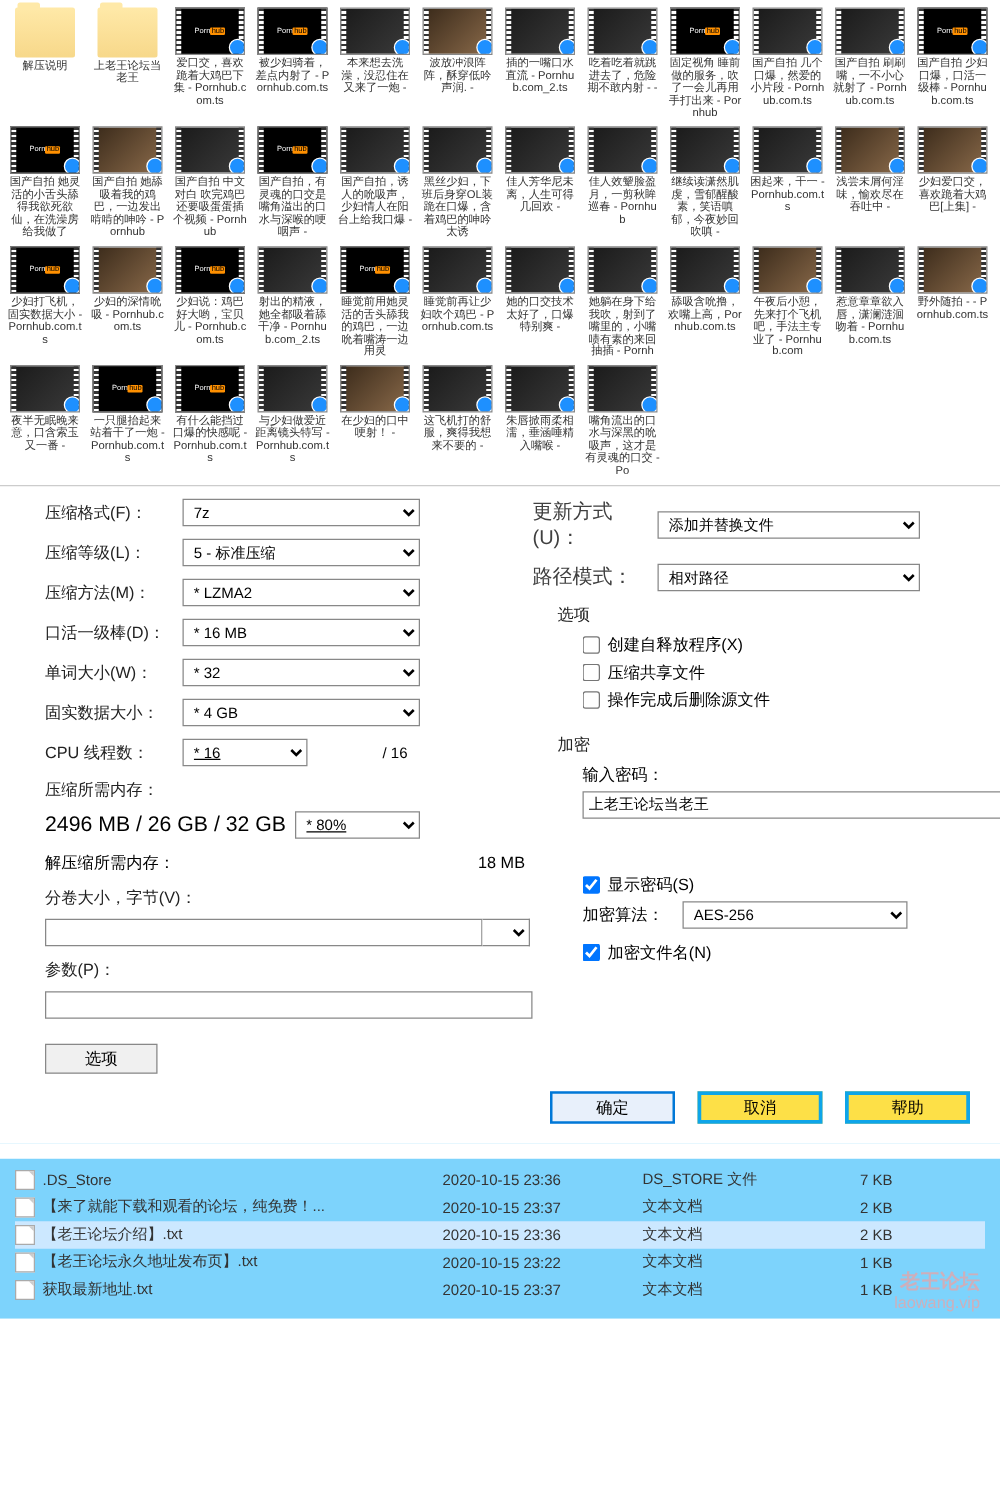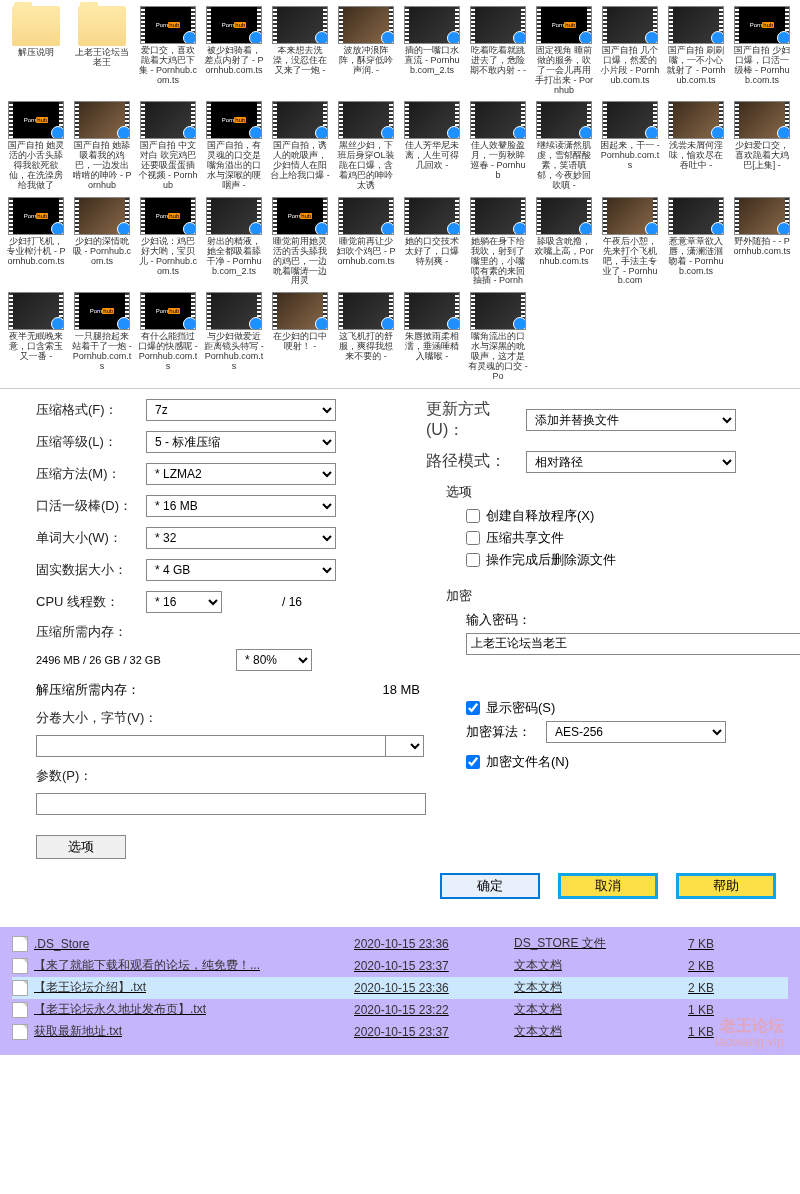"少妇打飞机，专业榨汁机 - Pornhub.com.ts" div.file-label { text: 专业榨汁机 -> 固实数据大小 }
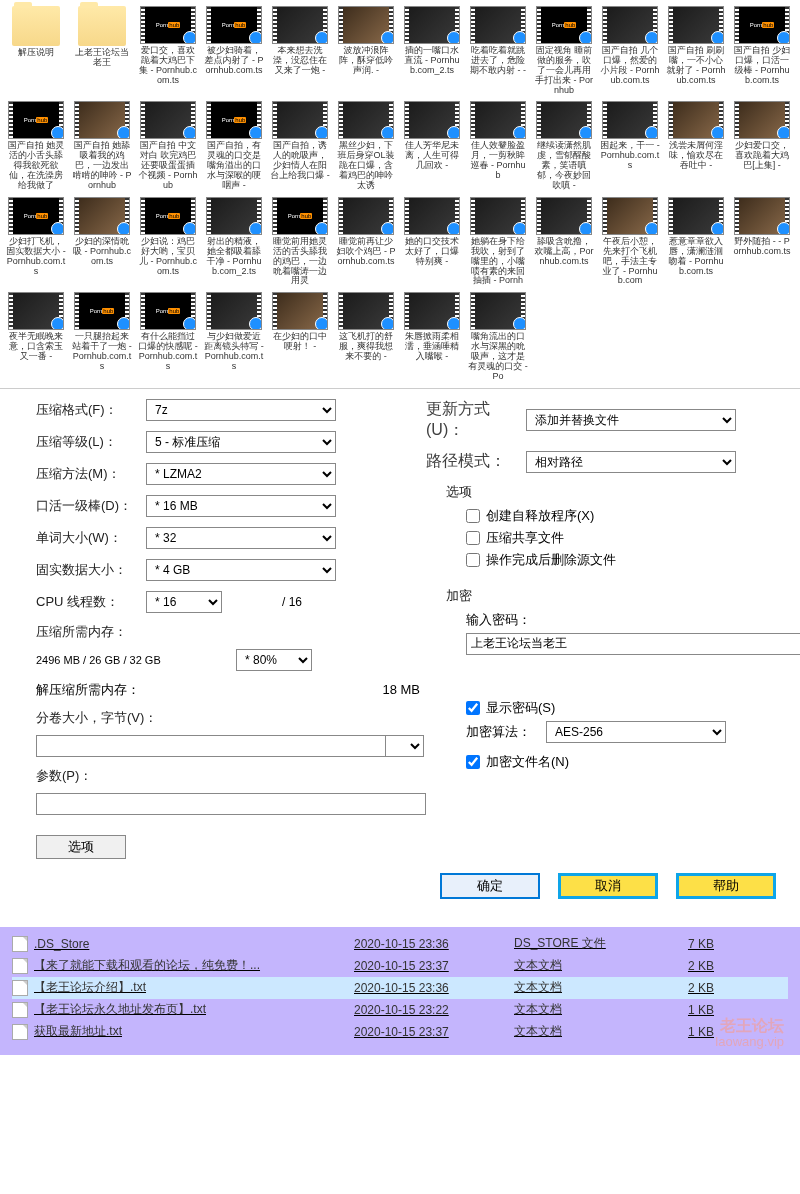"* 16" .sel-med { text-decoration: none -> underline; width: 76px -> 100px }
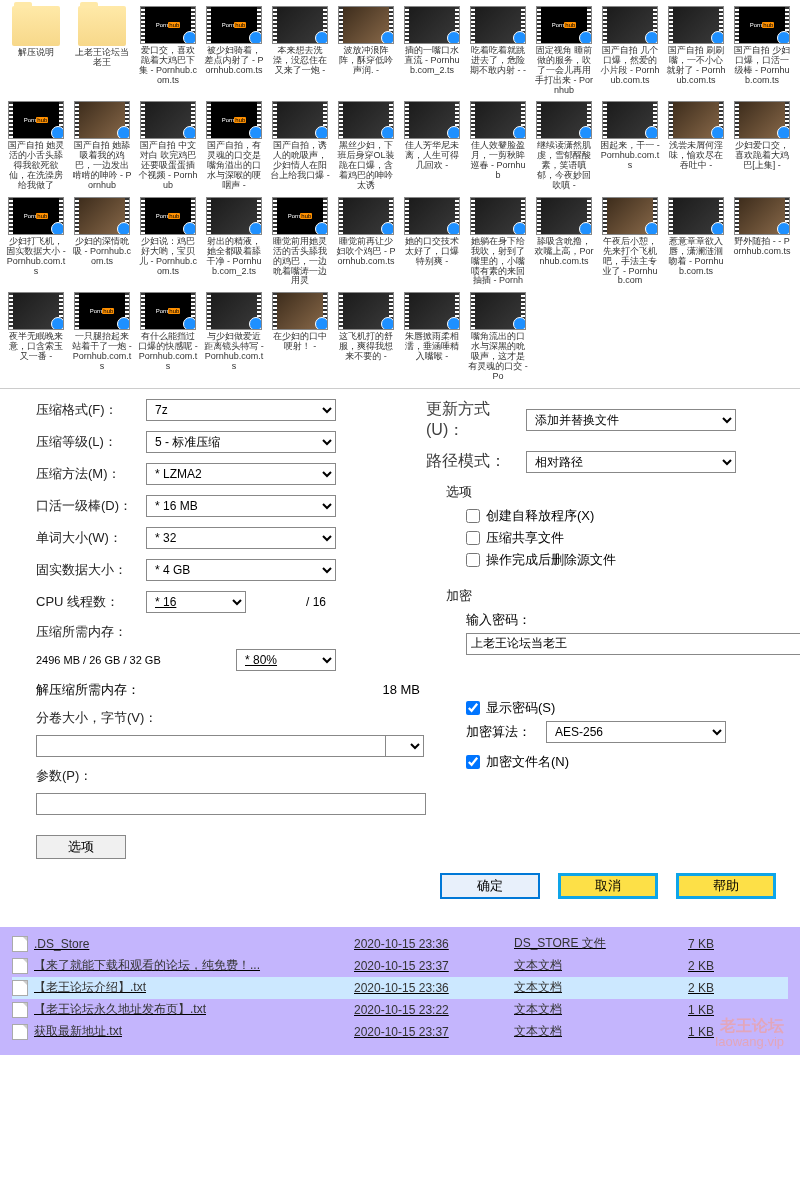"2496 MB / 26 GB" span { font-size: 11px -> 17px }
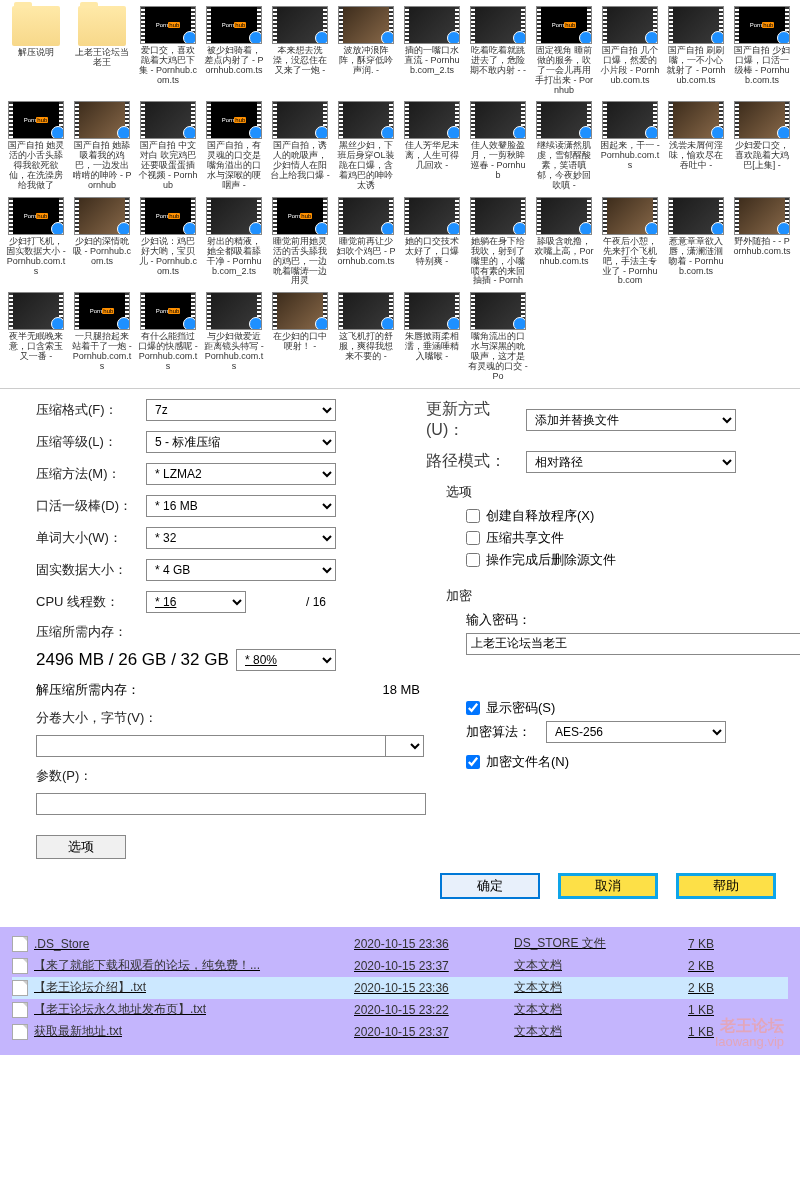".DS_Store" .file-list { background: #c4b5fd -> #7dd3fc; text-decoration: underline -> none }
